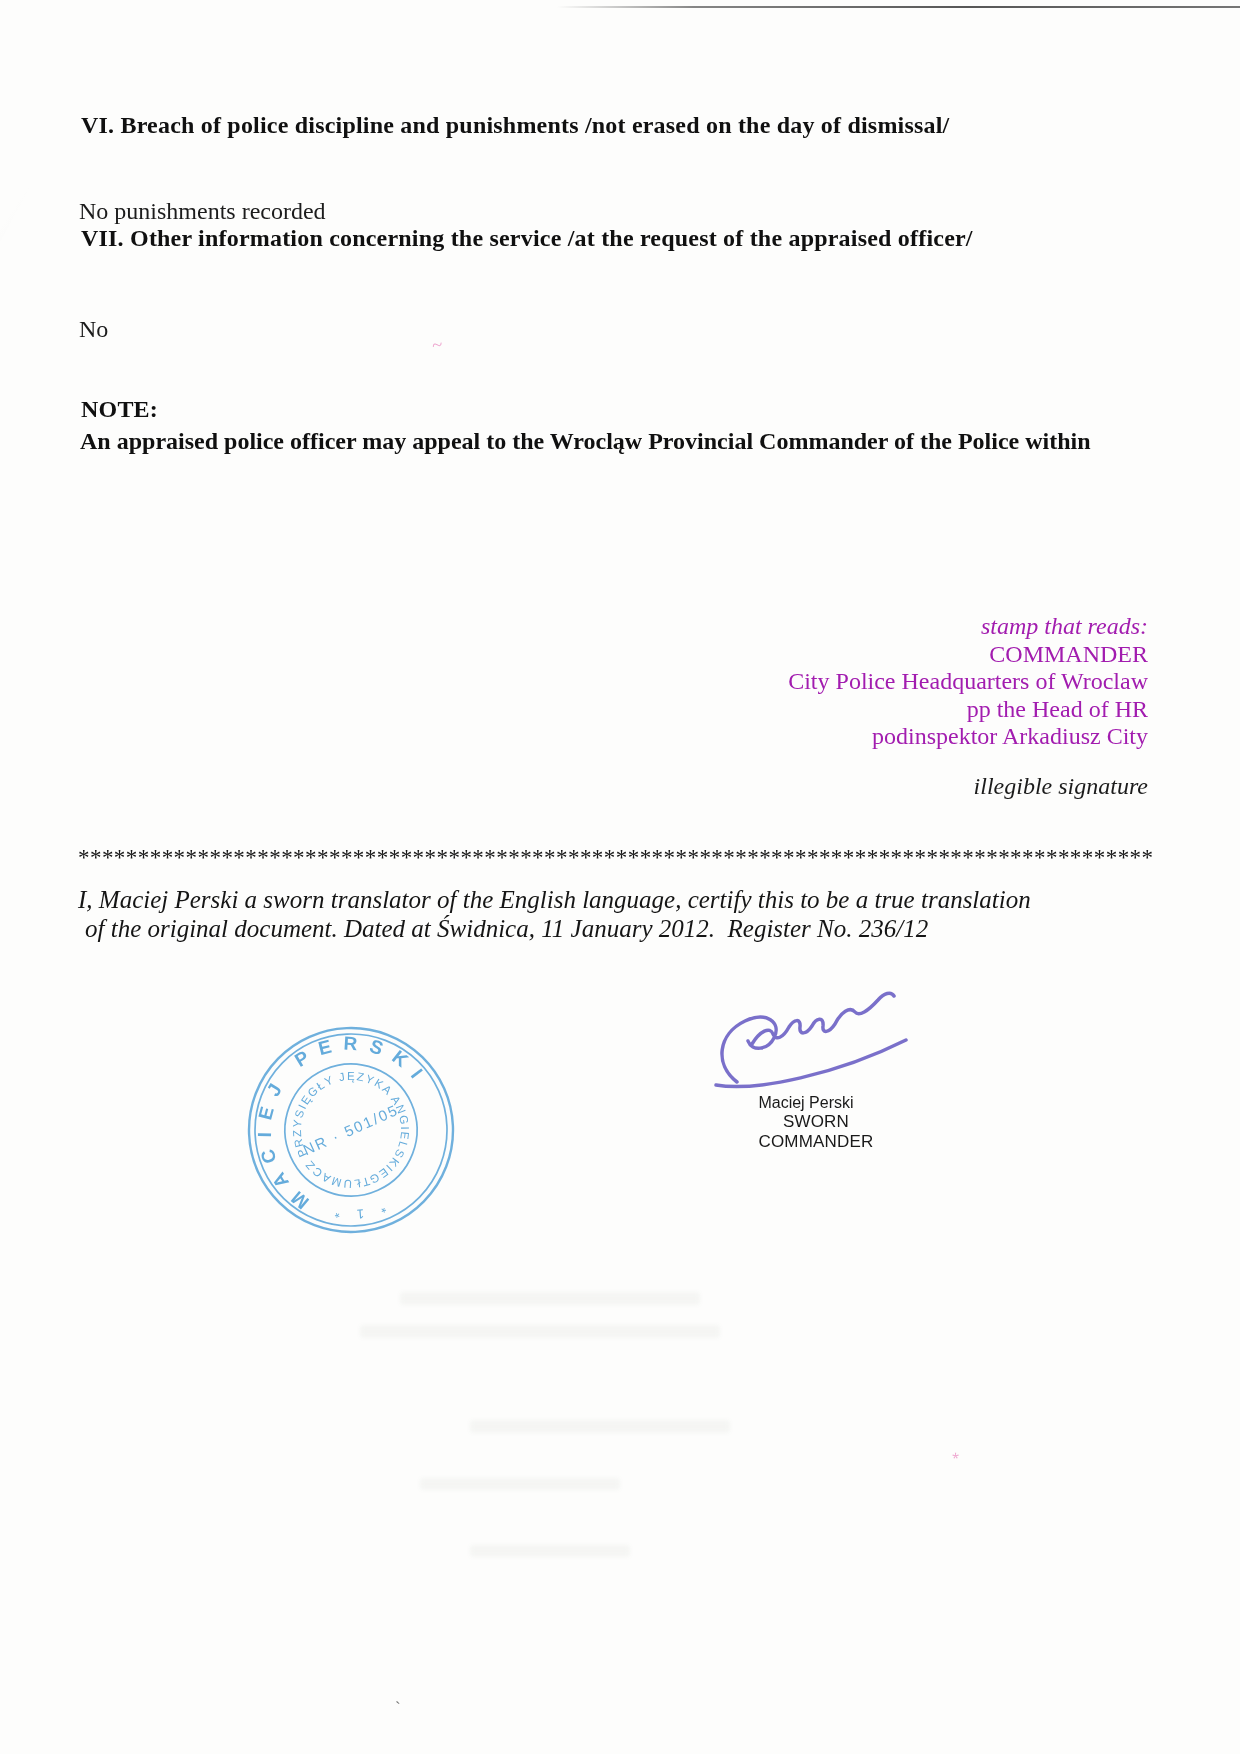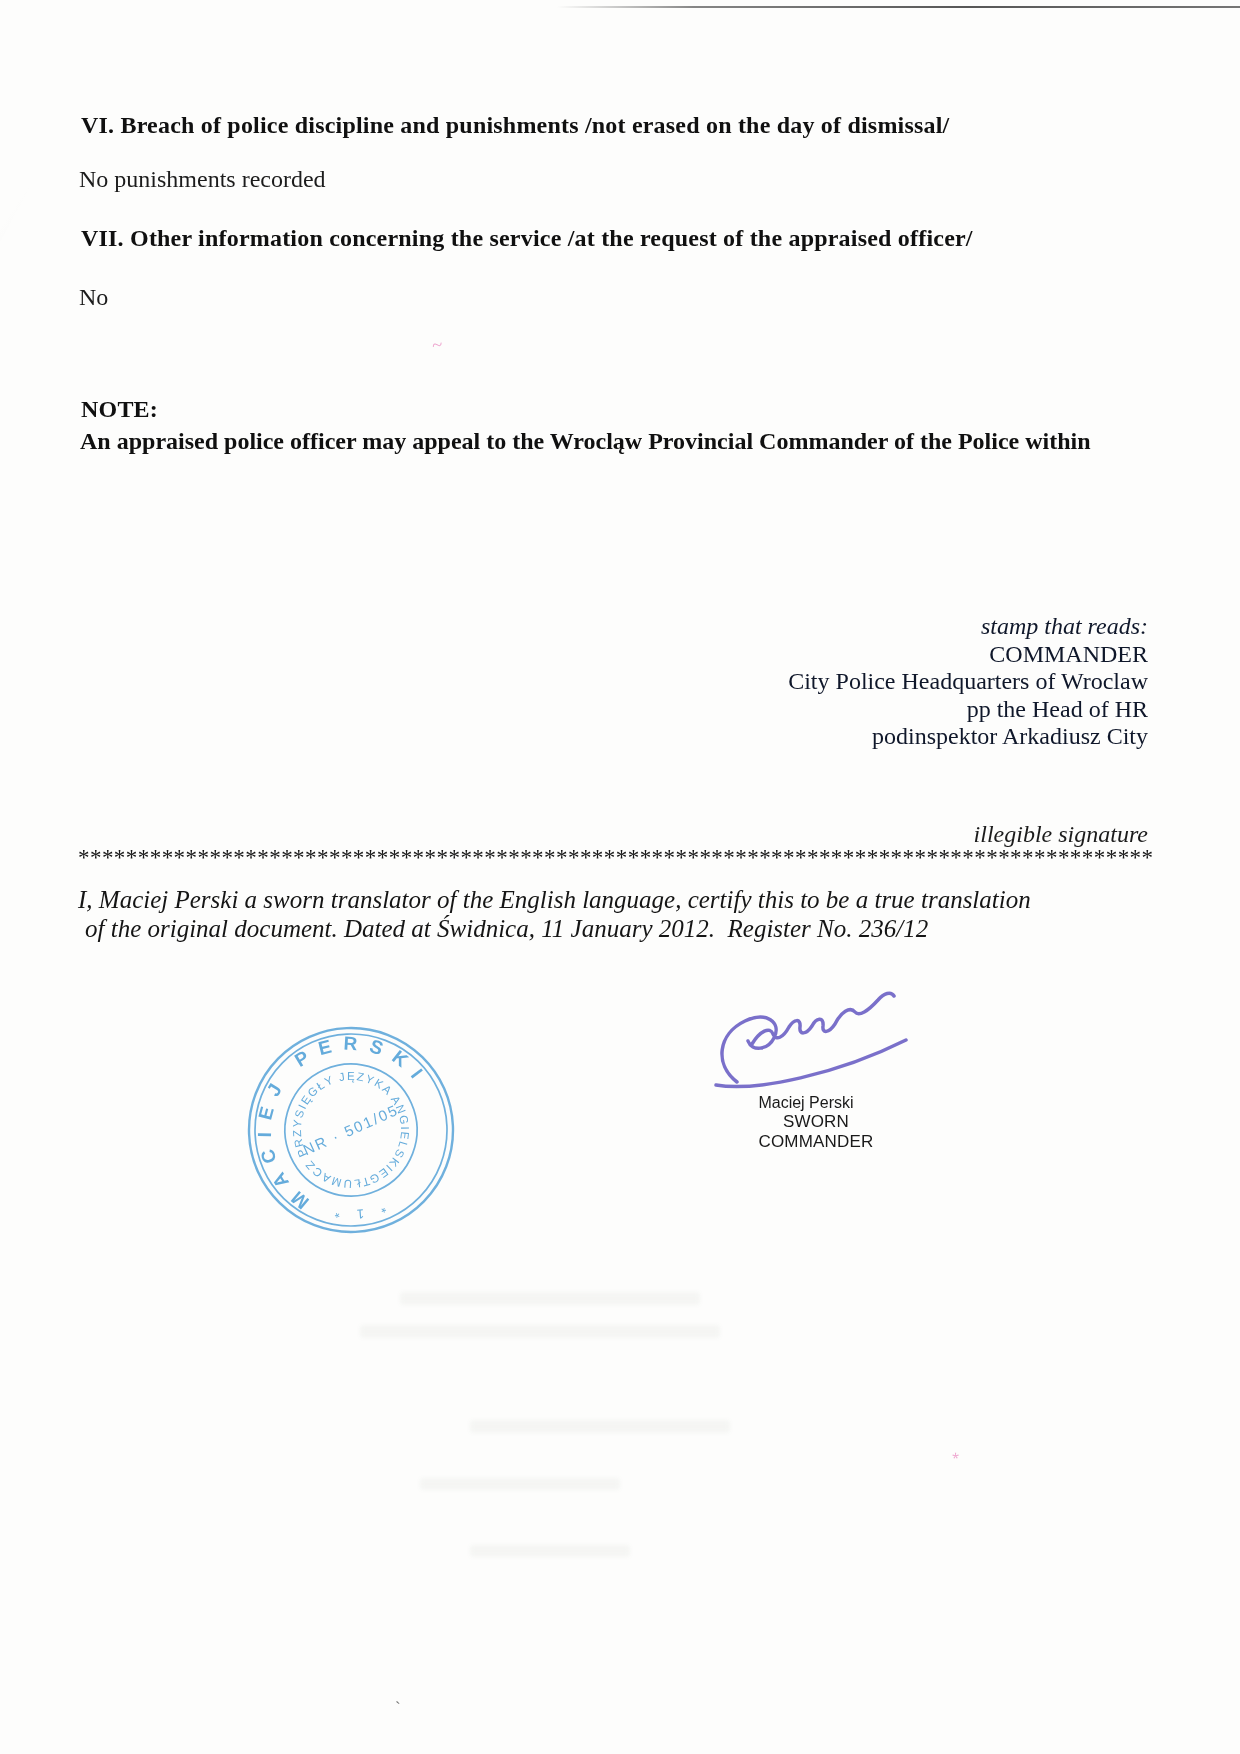"No punishments recorded" .bodytext { margin-top: none -> 32px }
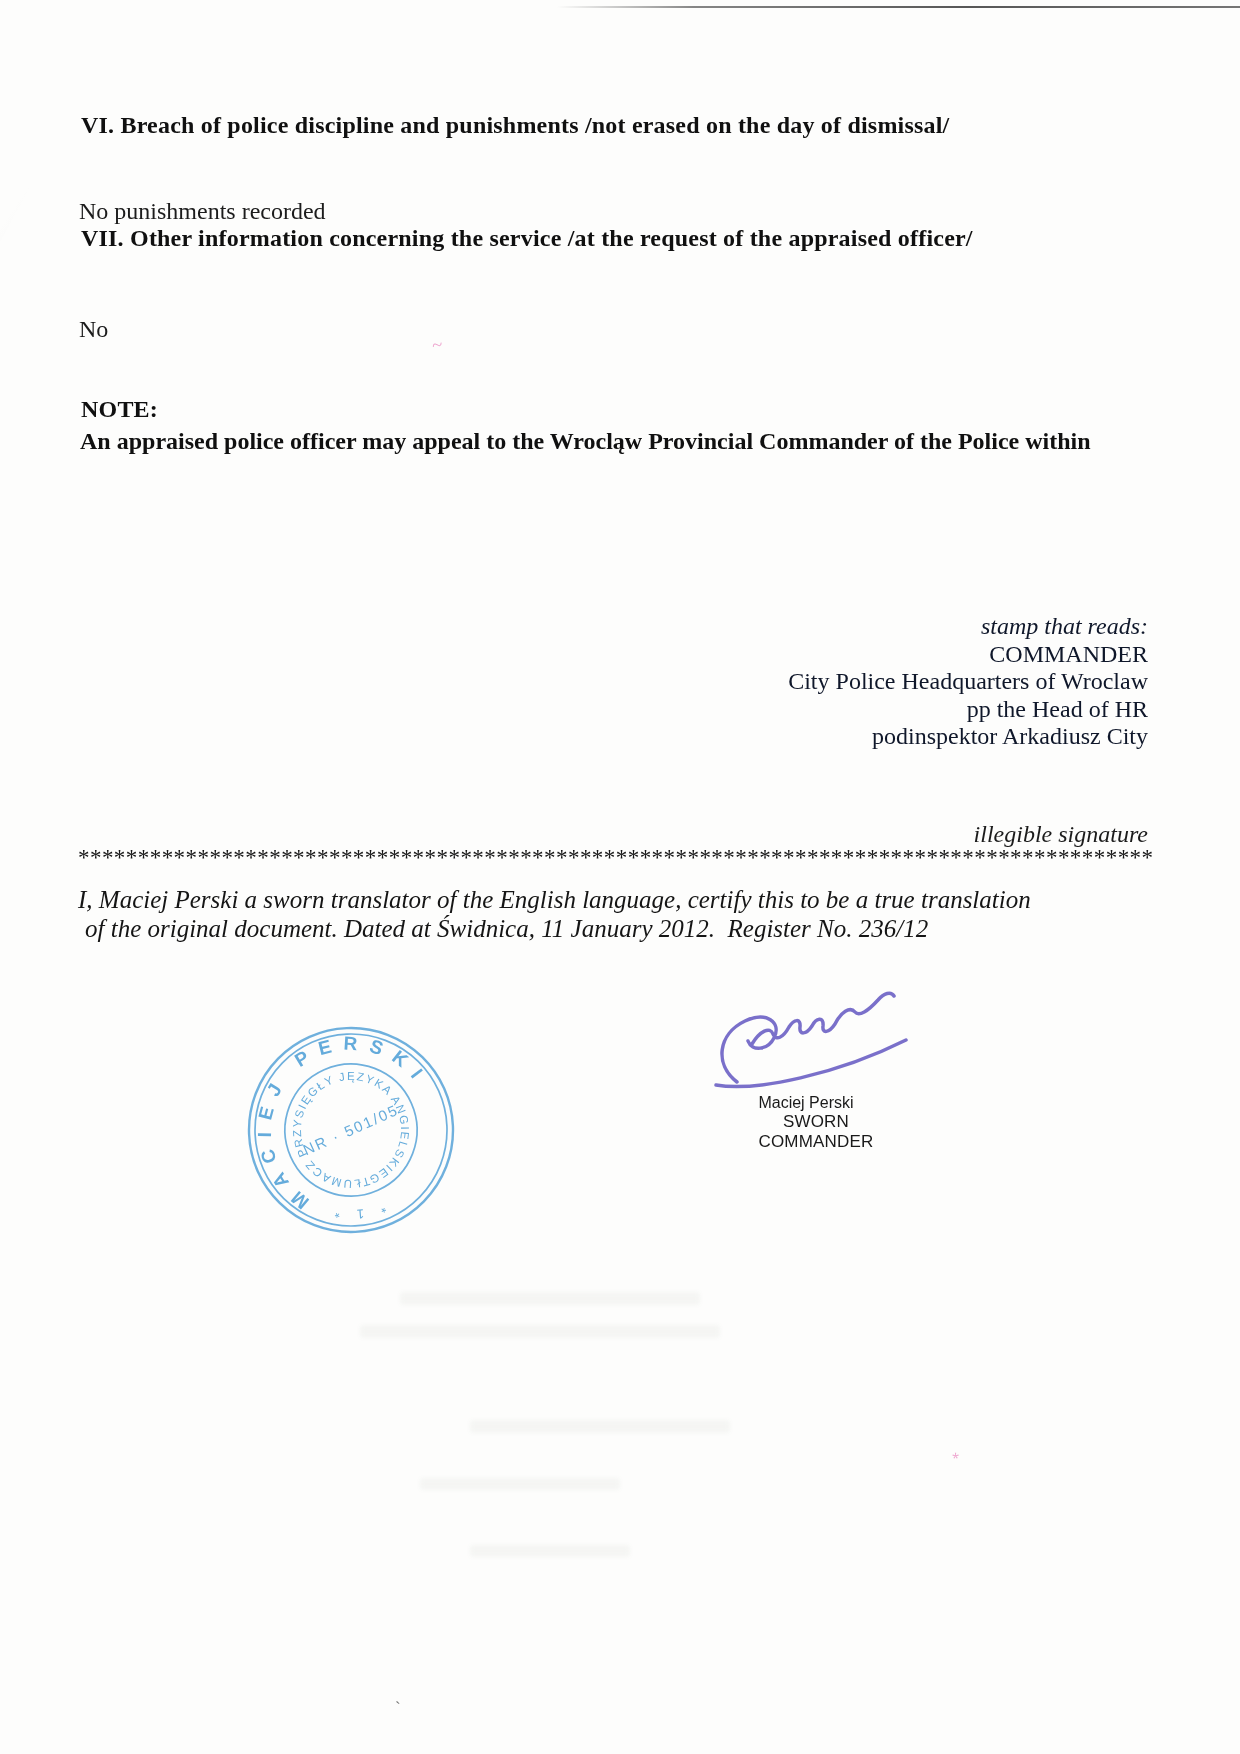"stamp that reads:" .transcript { color: #0f172a -> #a21caf }
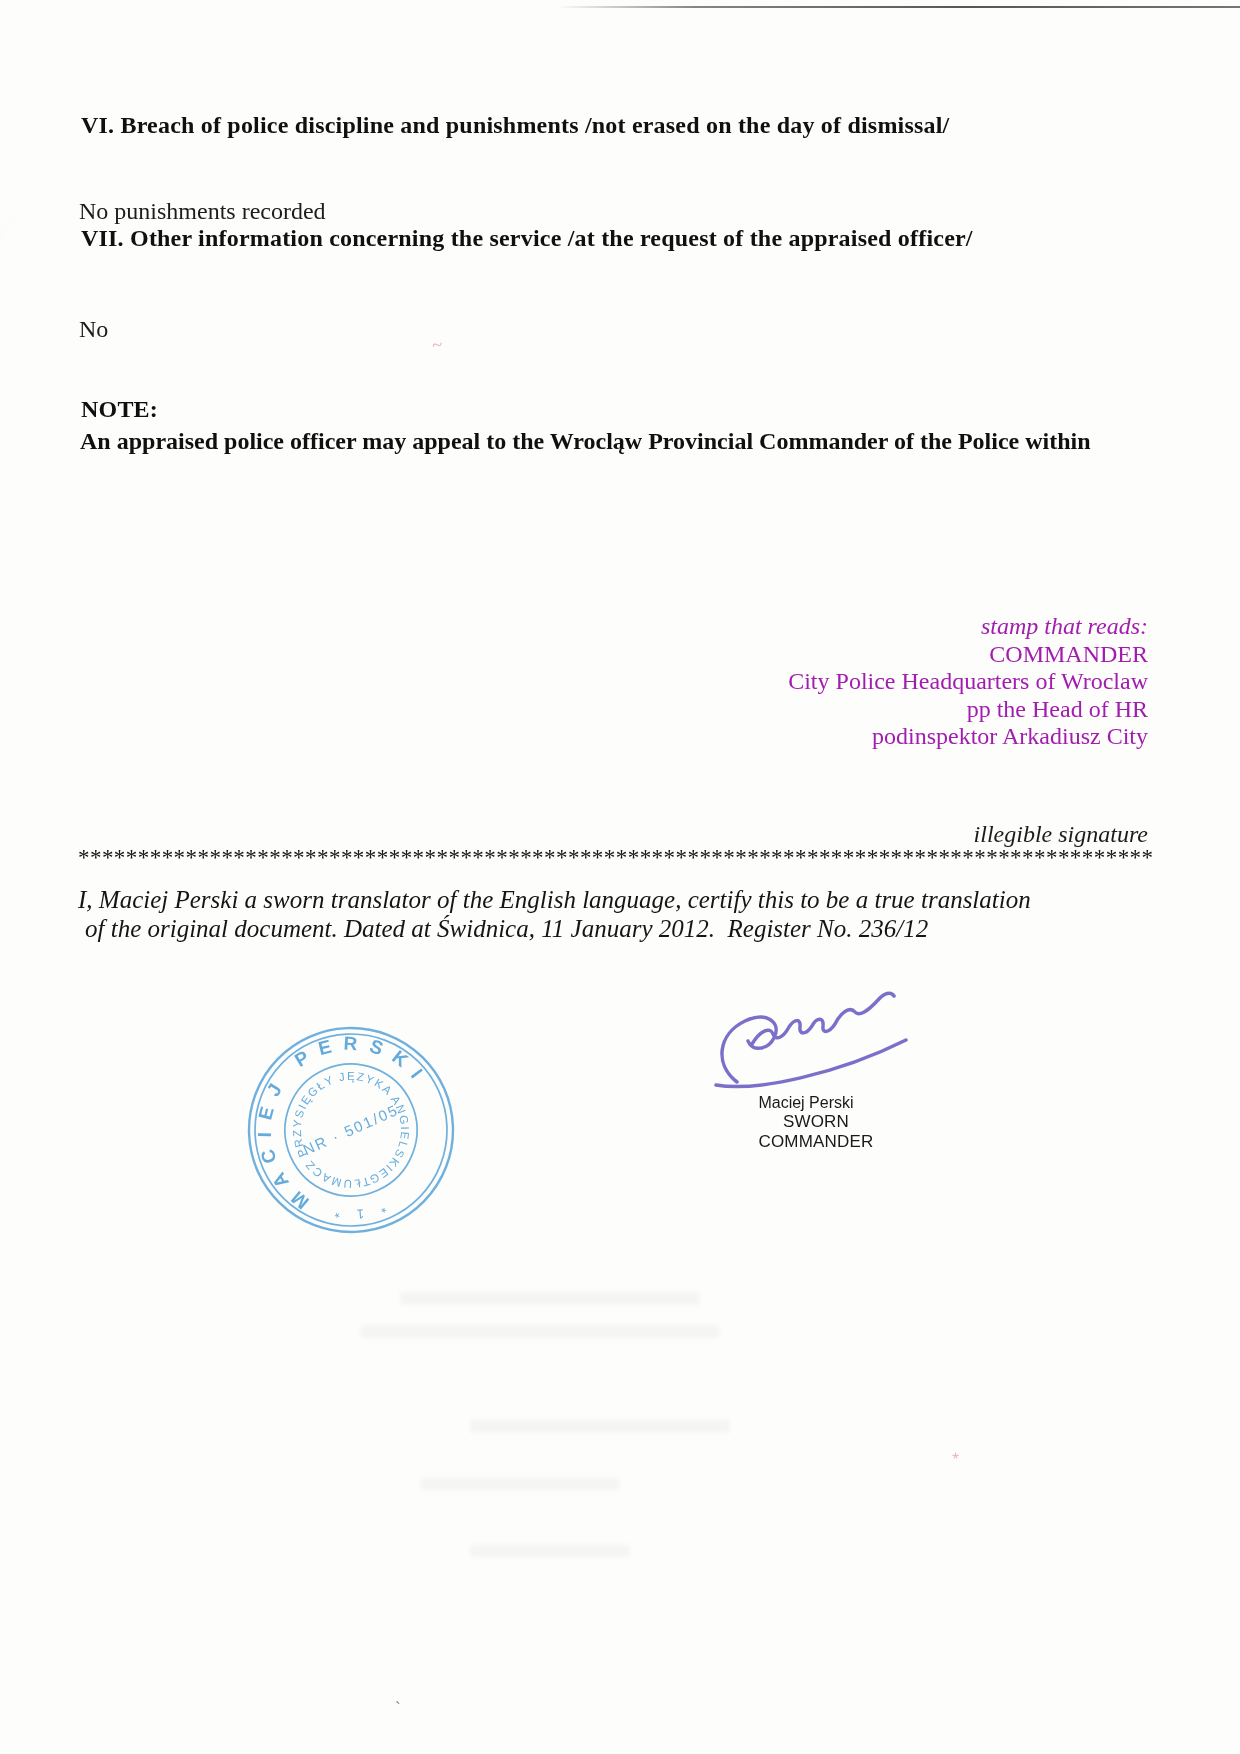"illegible signature" .italic-note { margin-top: 48px -> none }
